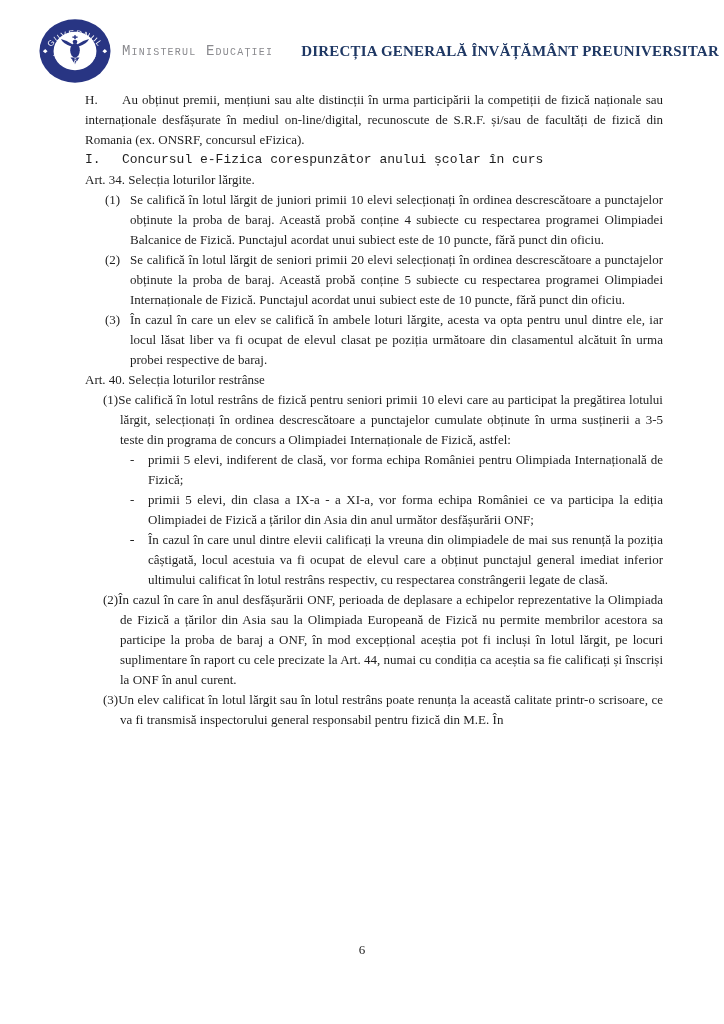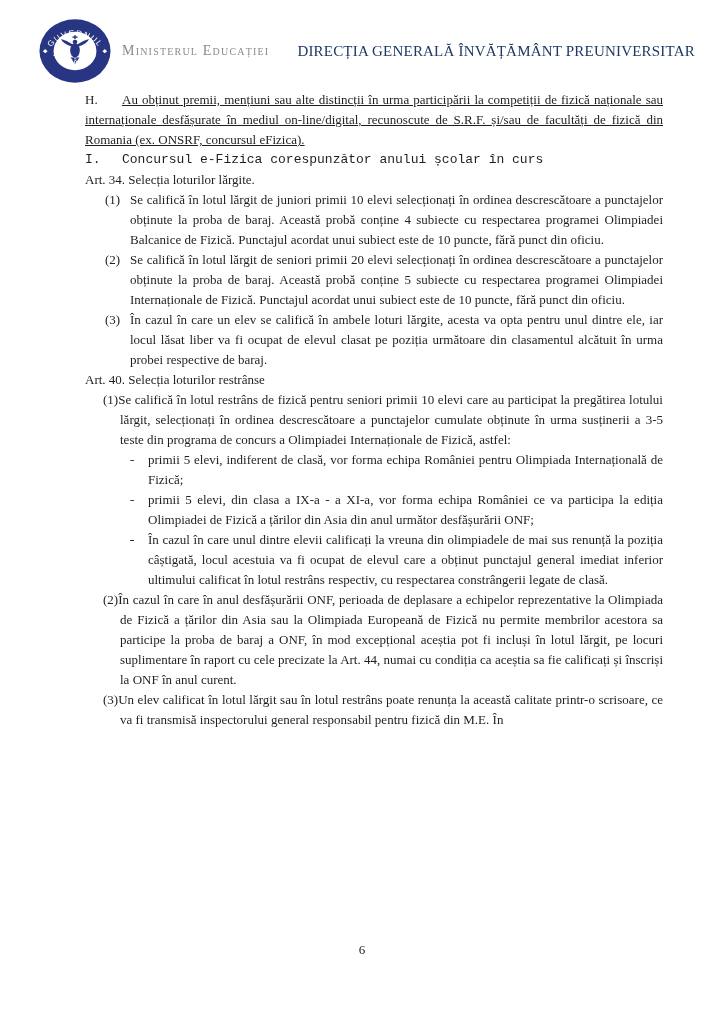"Ministerul Educației" .ministry { font-family: none -> Liberation Mono, monospace }
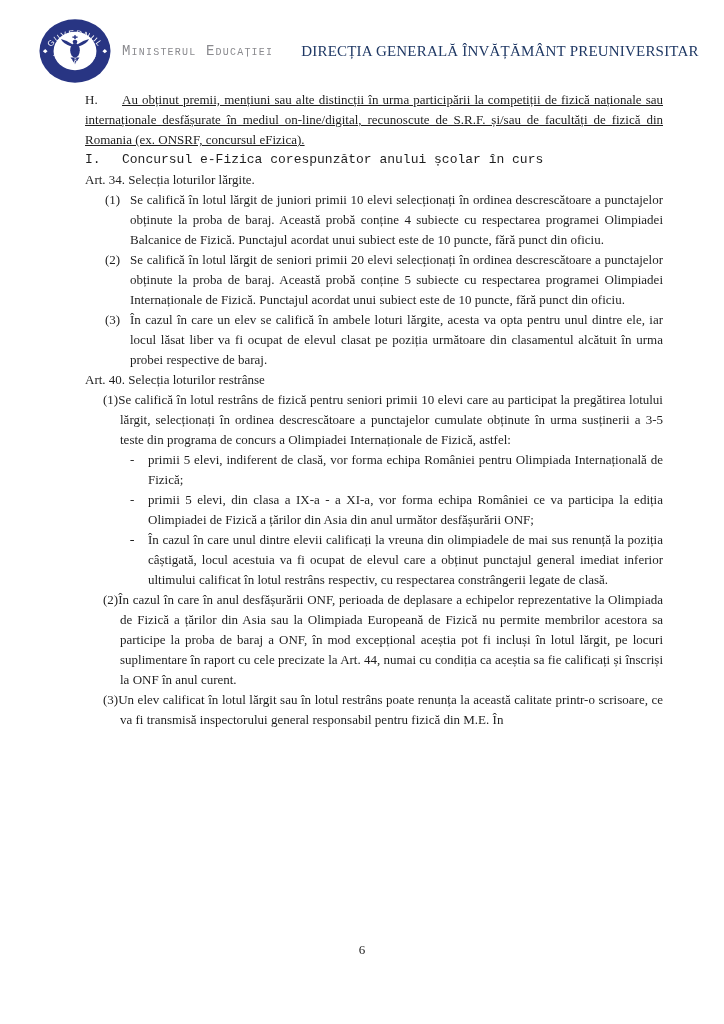"DIRECȚIA GENERALĂ ÎNVĂȚĂMÂNT" .directorate { font-weight: normal -> bold }
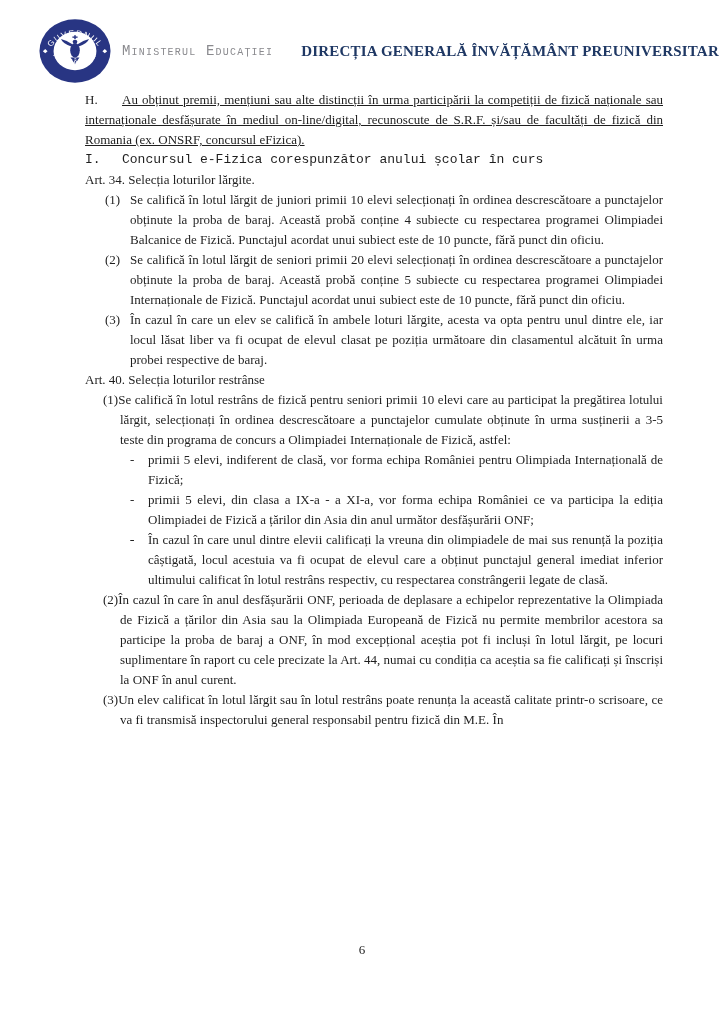"H. Au obținut premii, mențiuni" .sec-h { text-decoration: underline -> none }
